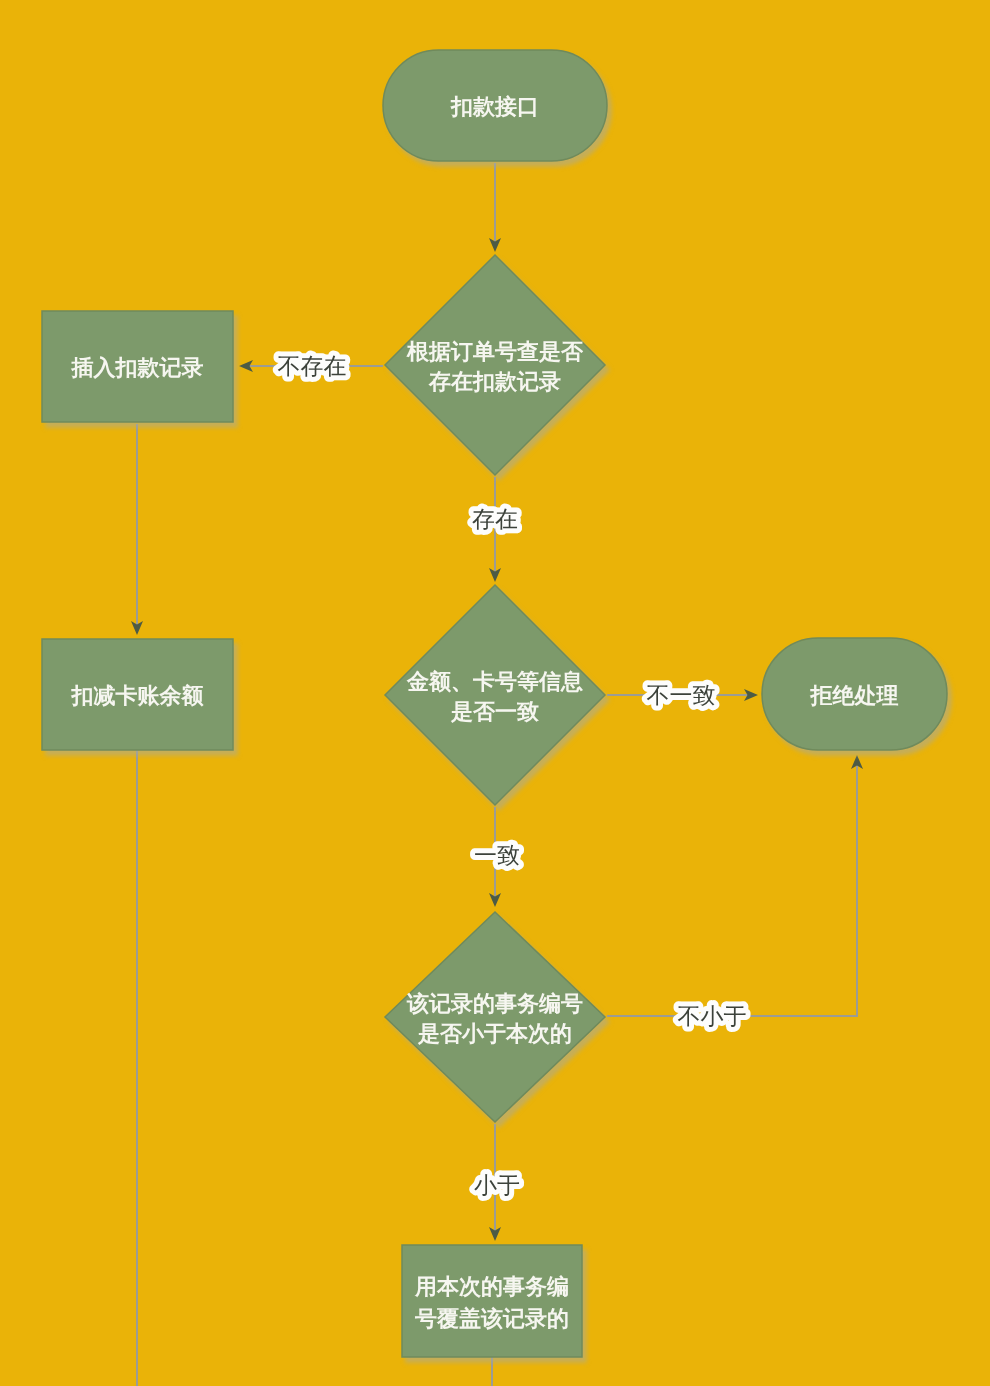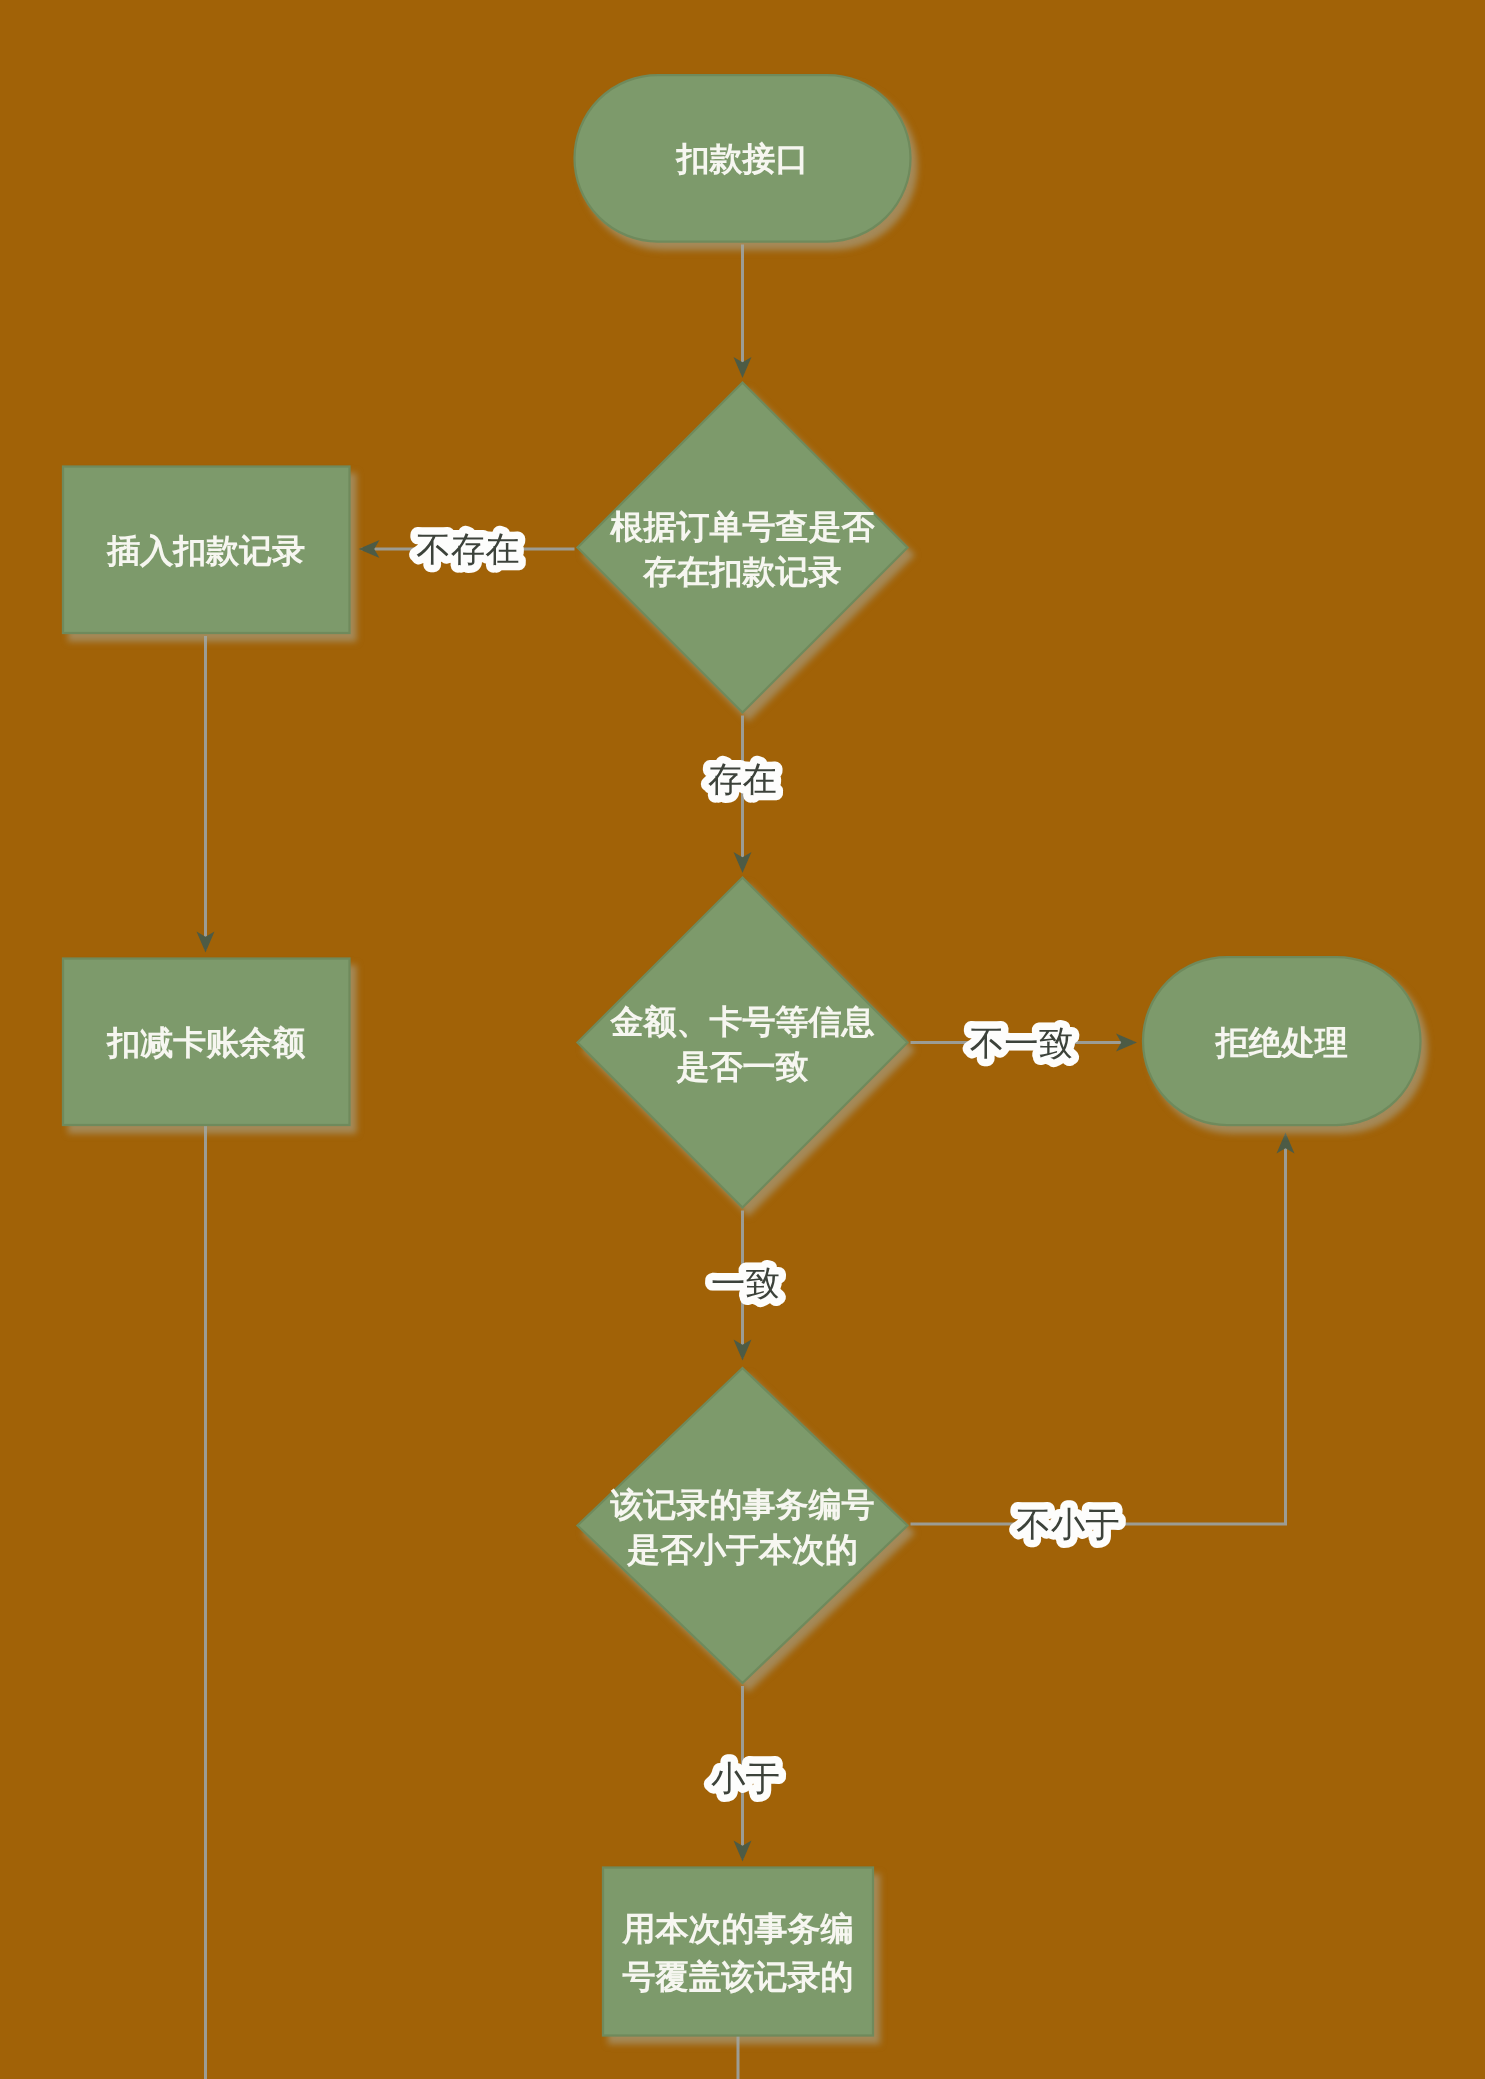"扣款接口" .canvas-wrap { background: #a16207 -> #eab308 }
